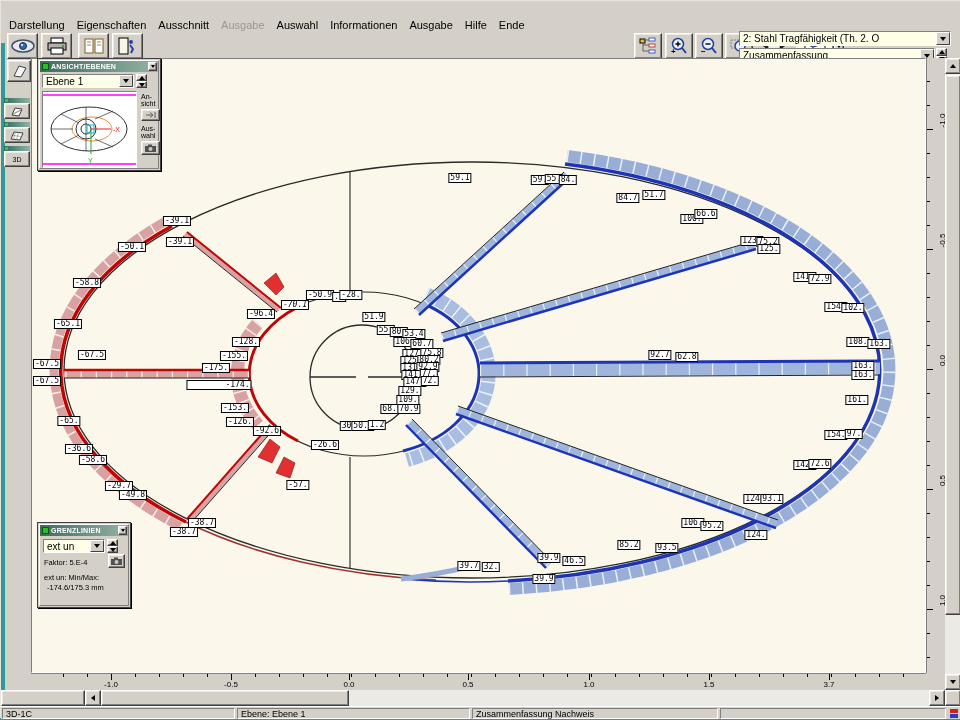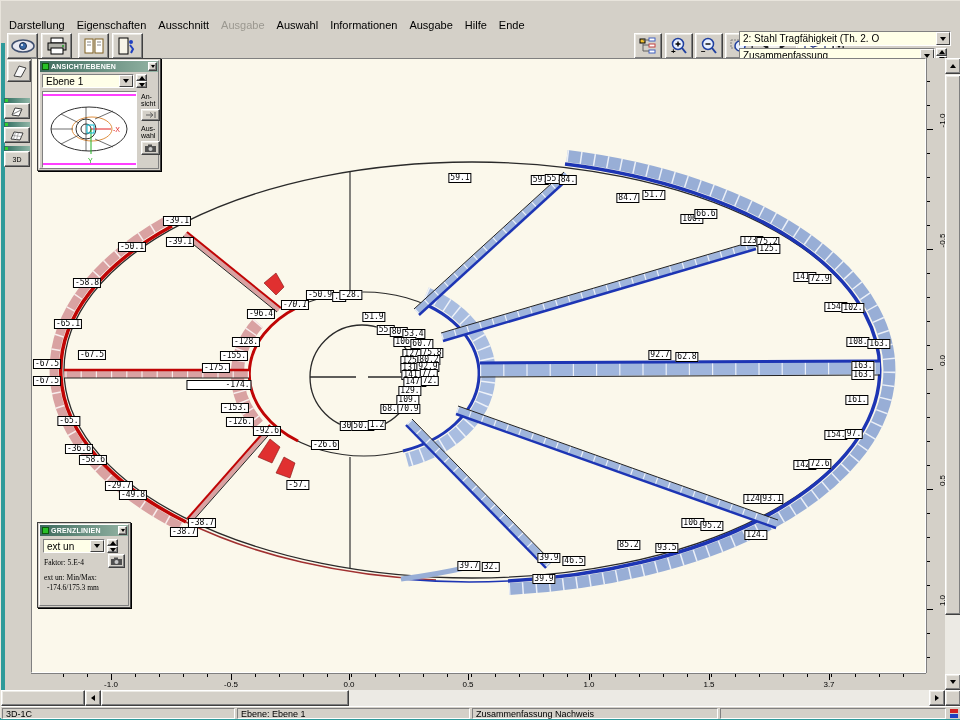"Faktor: 5.E-4" .mono7 { font-family: Liberation Serif, serif -> Liberation Sans, sans-serif }
